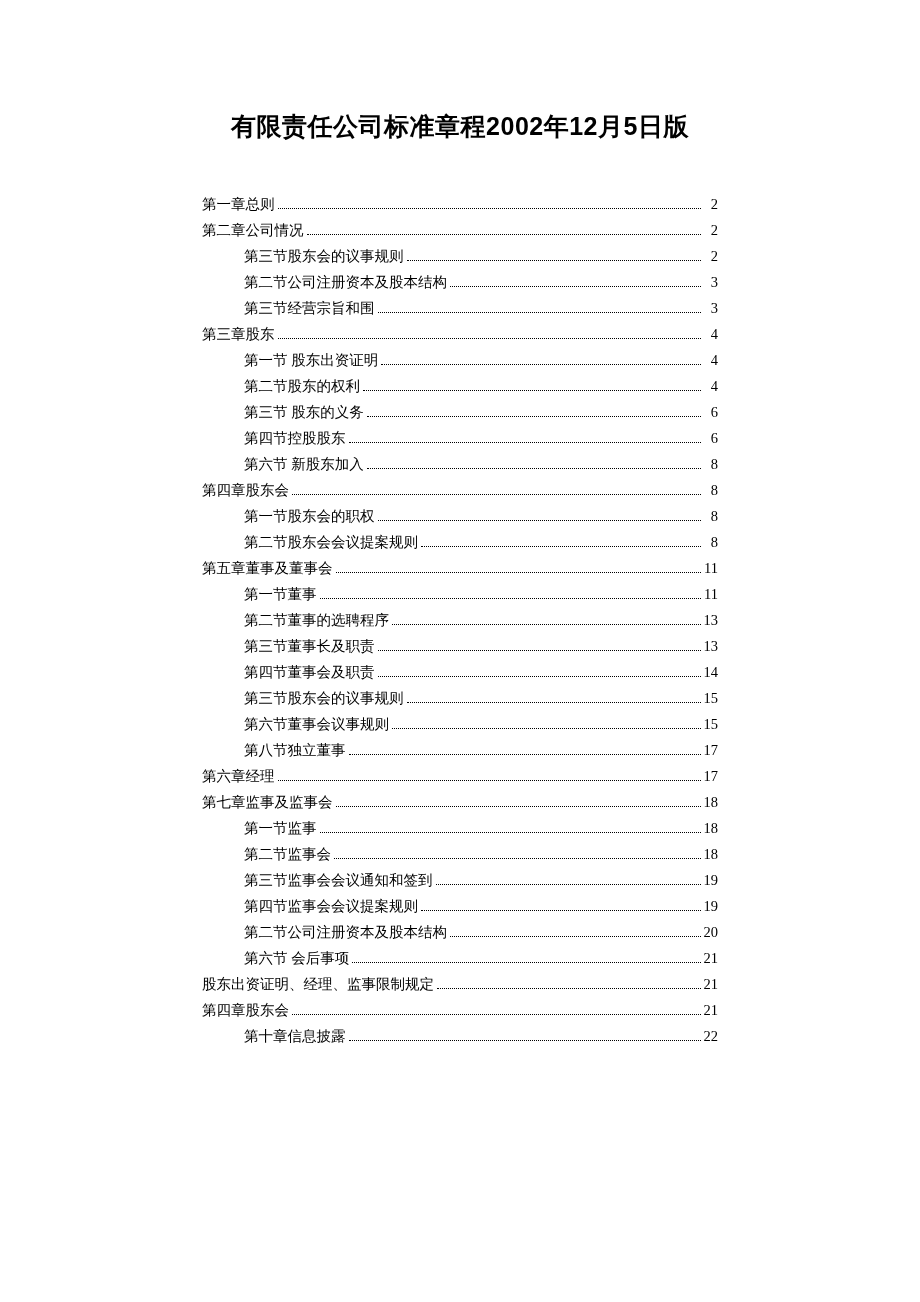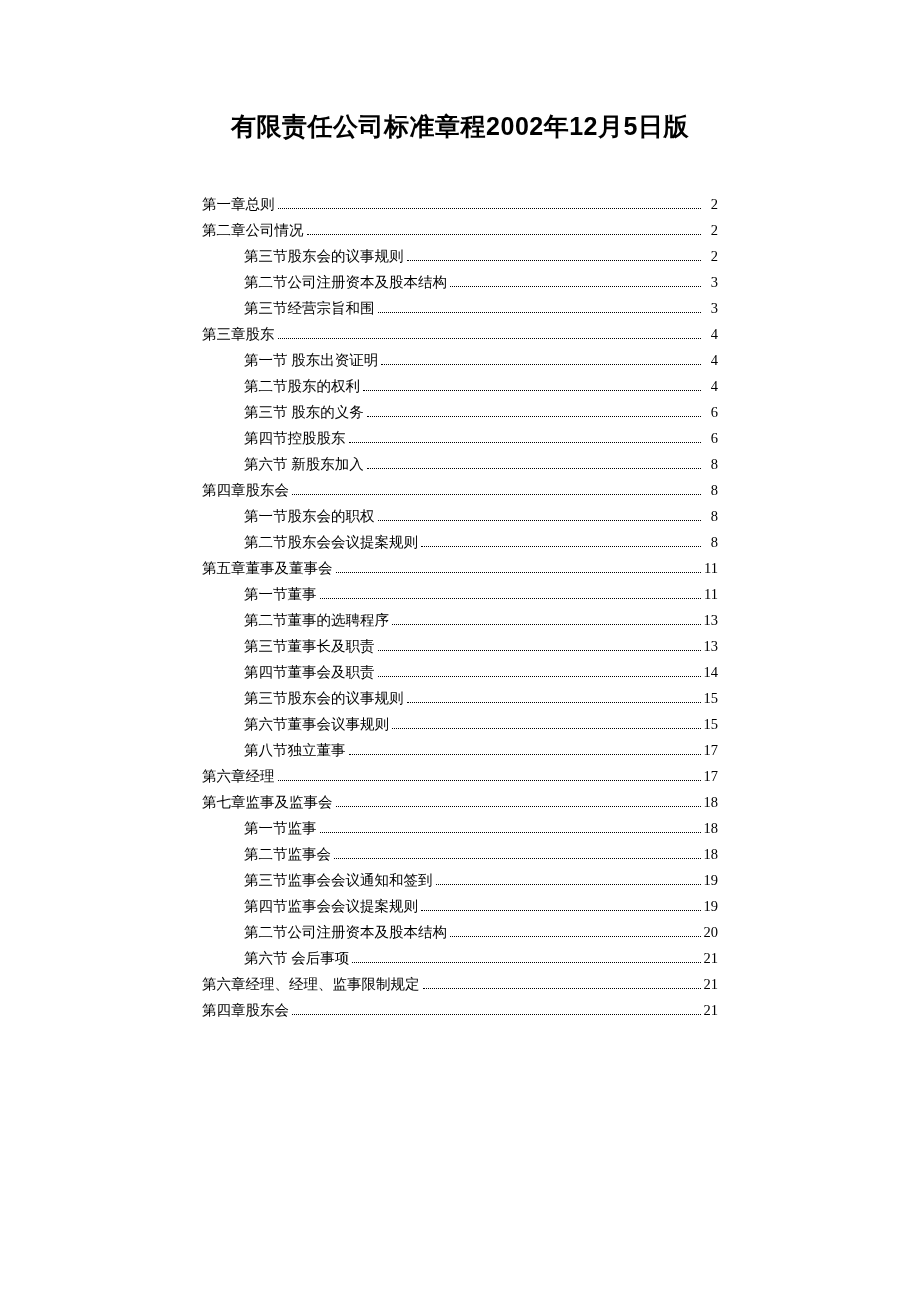"第六章经理、经理、监事限制规定" span.toc-label { text: 第六章经理 -> 股东出资证明 }
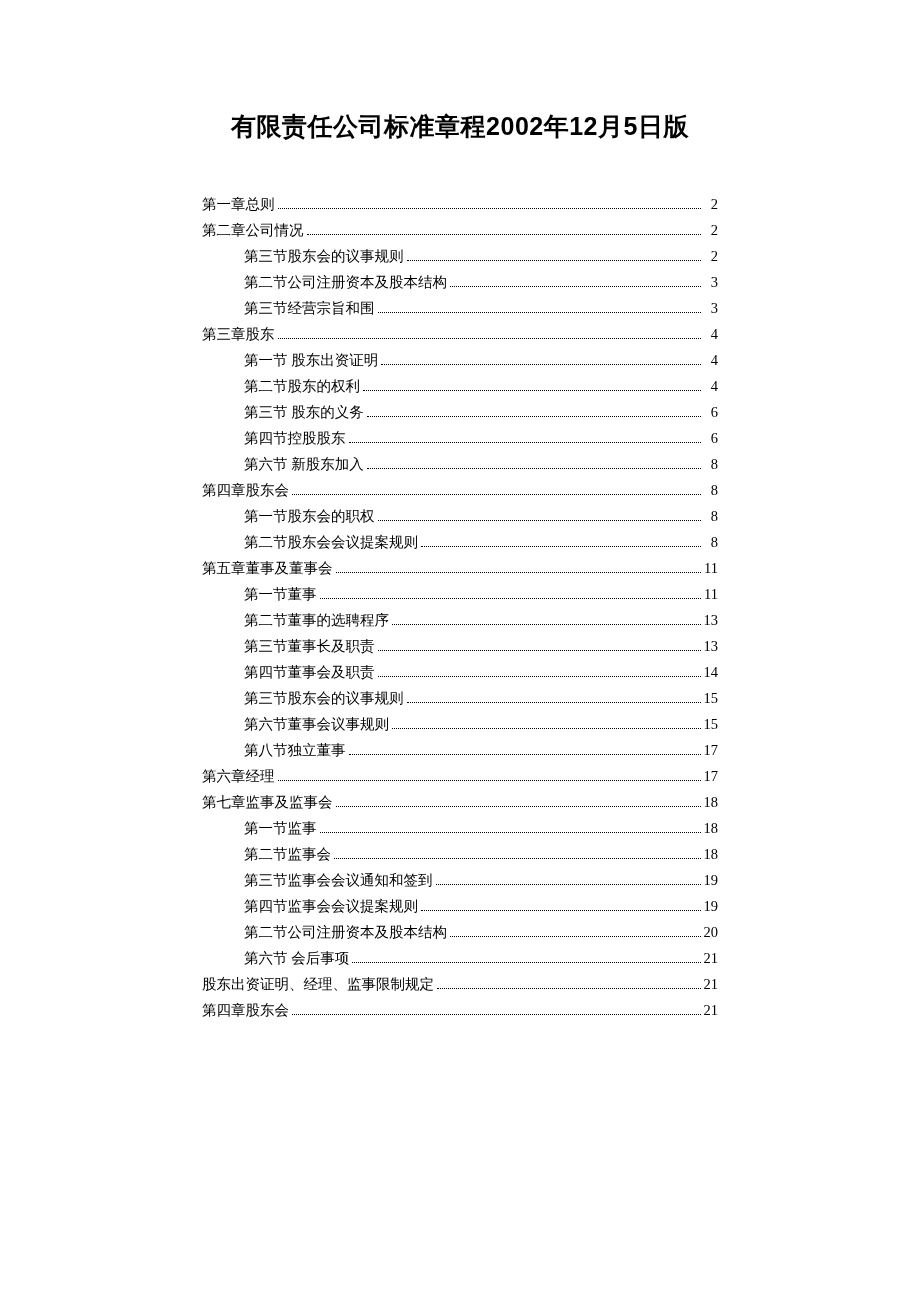"第十章信息披露" div.toc-row { html: none -> <div> <span>第十章信息披露</span> <span></span> <span>22</span> </div> }
